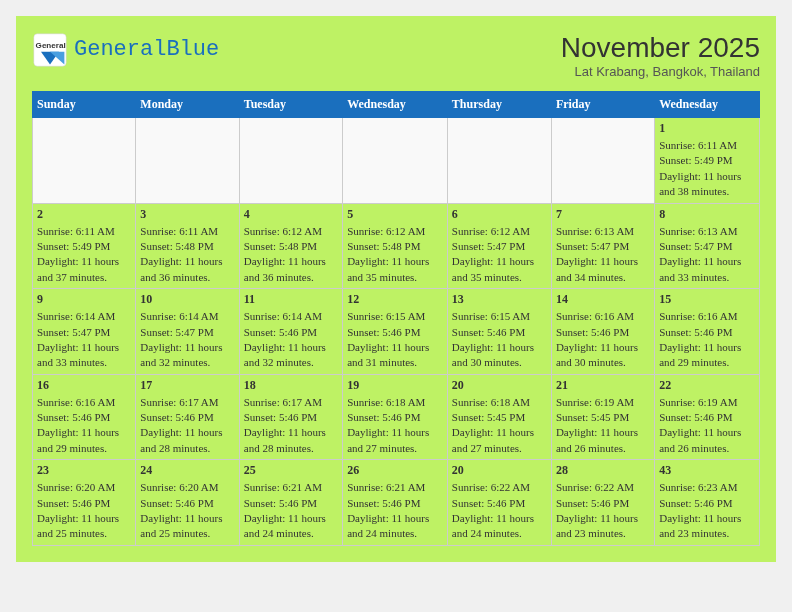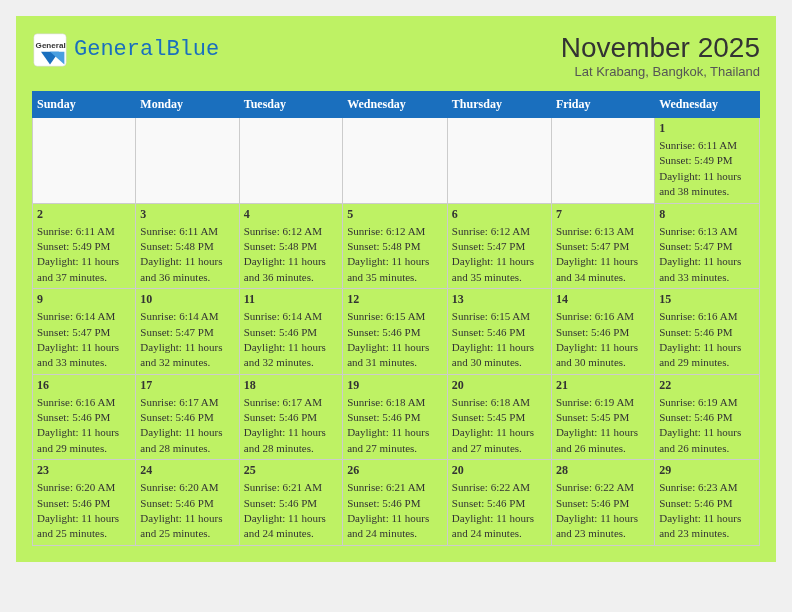"29" div.day-num { text: 29 -> 43 }
